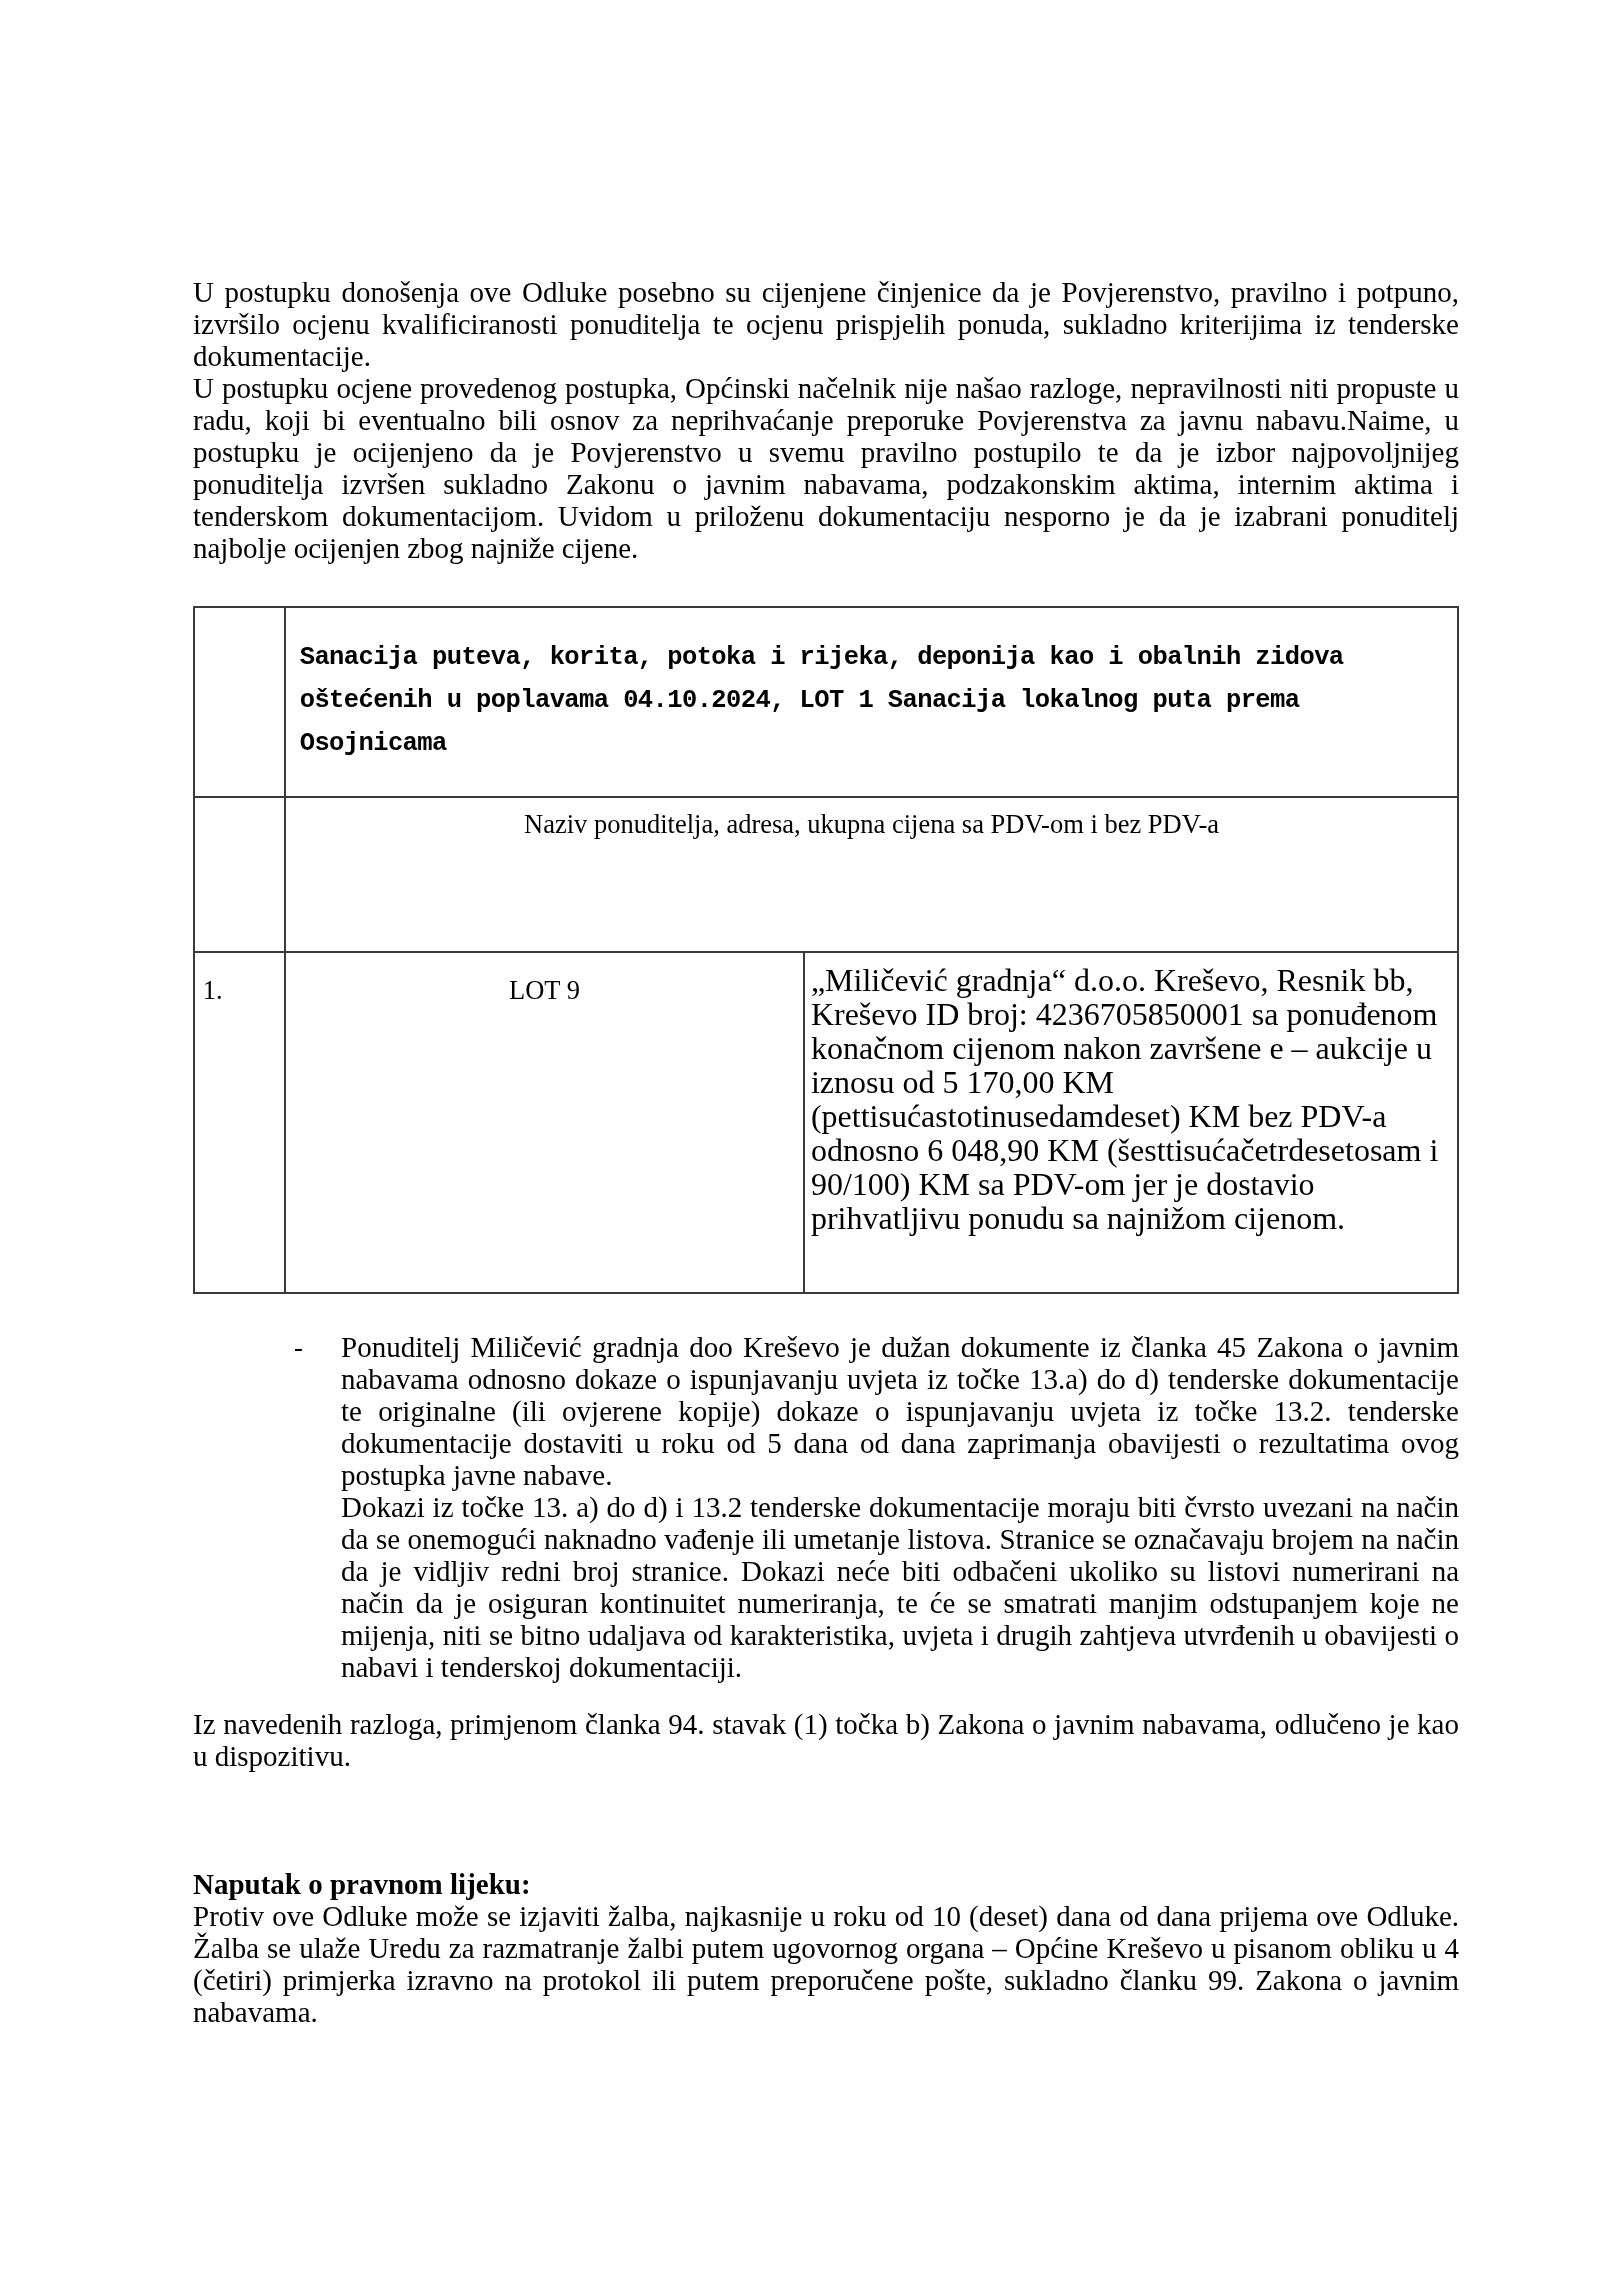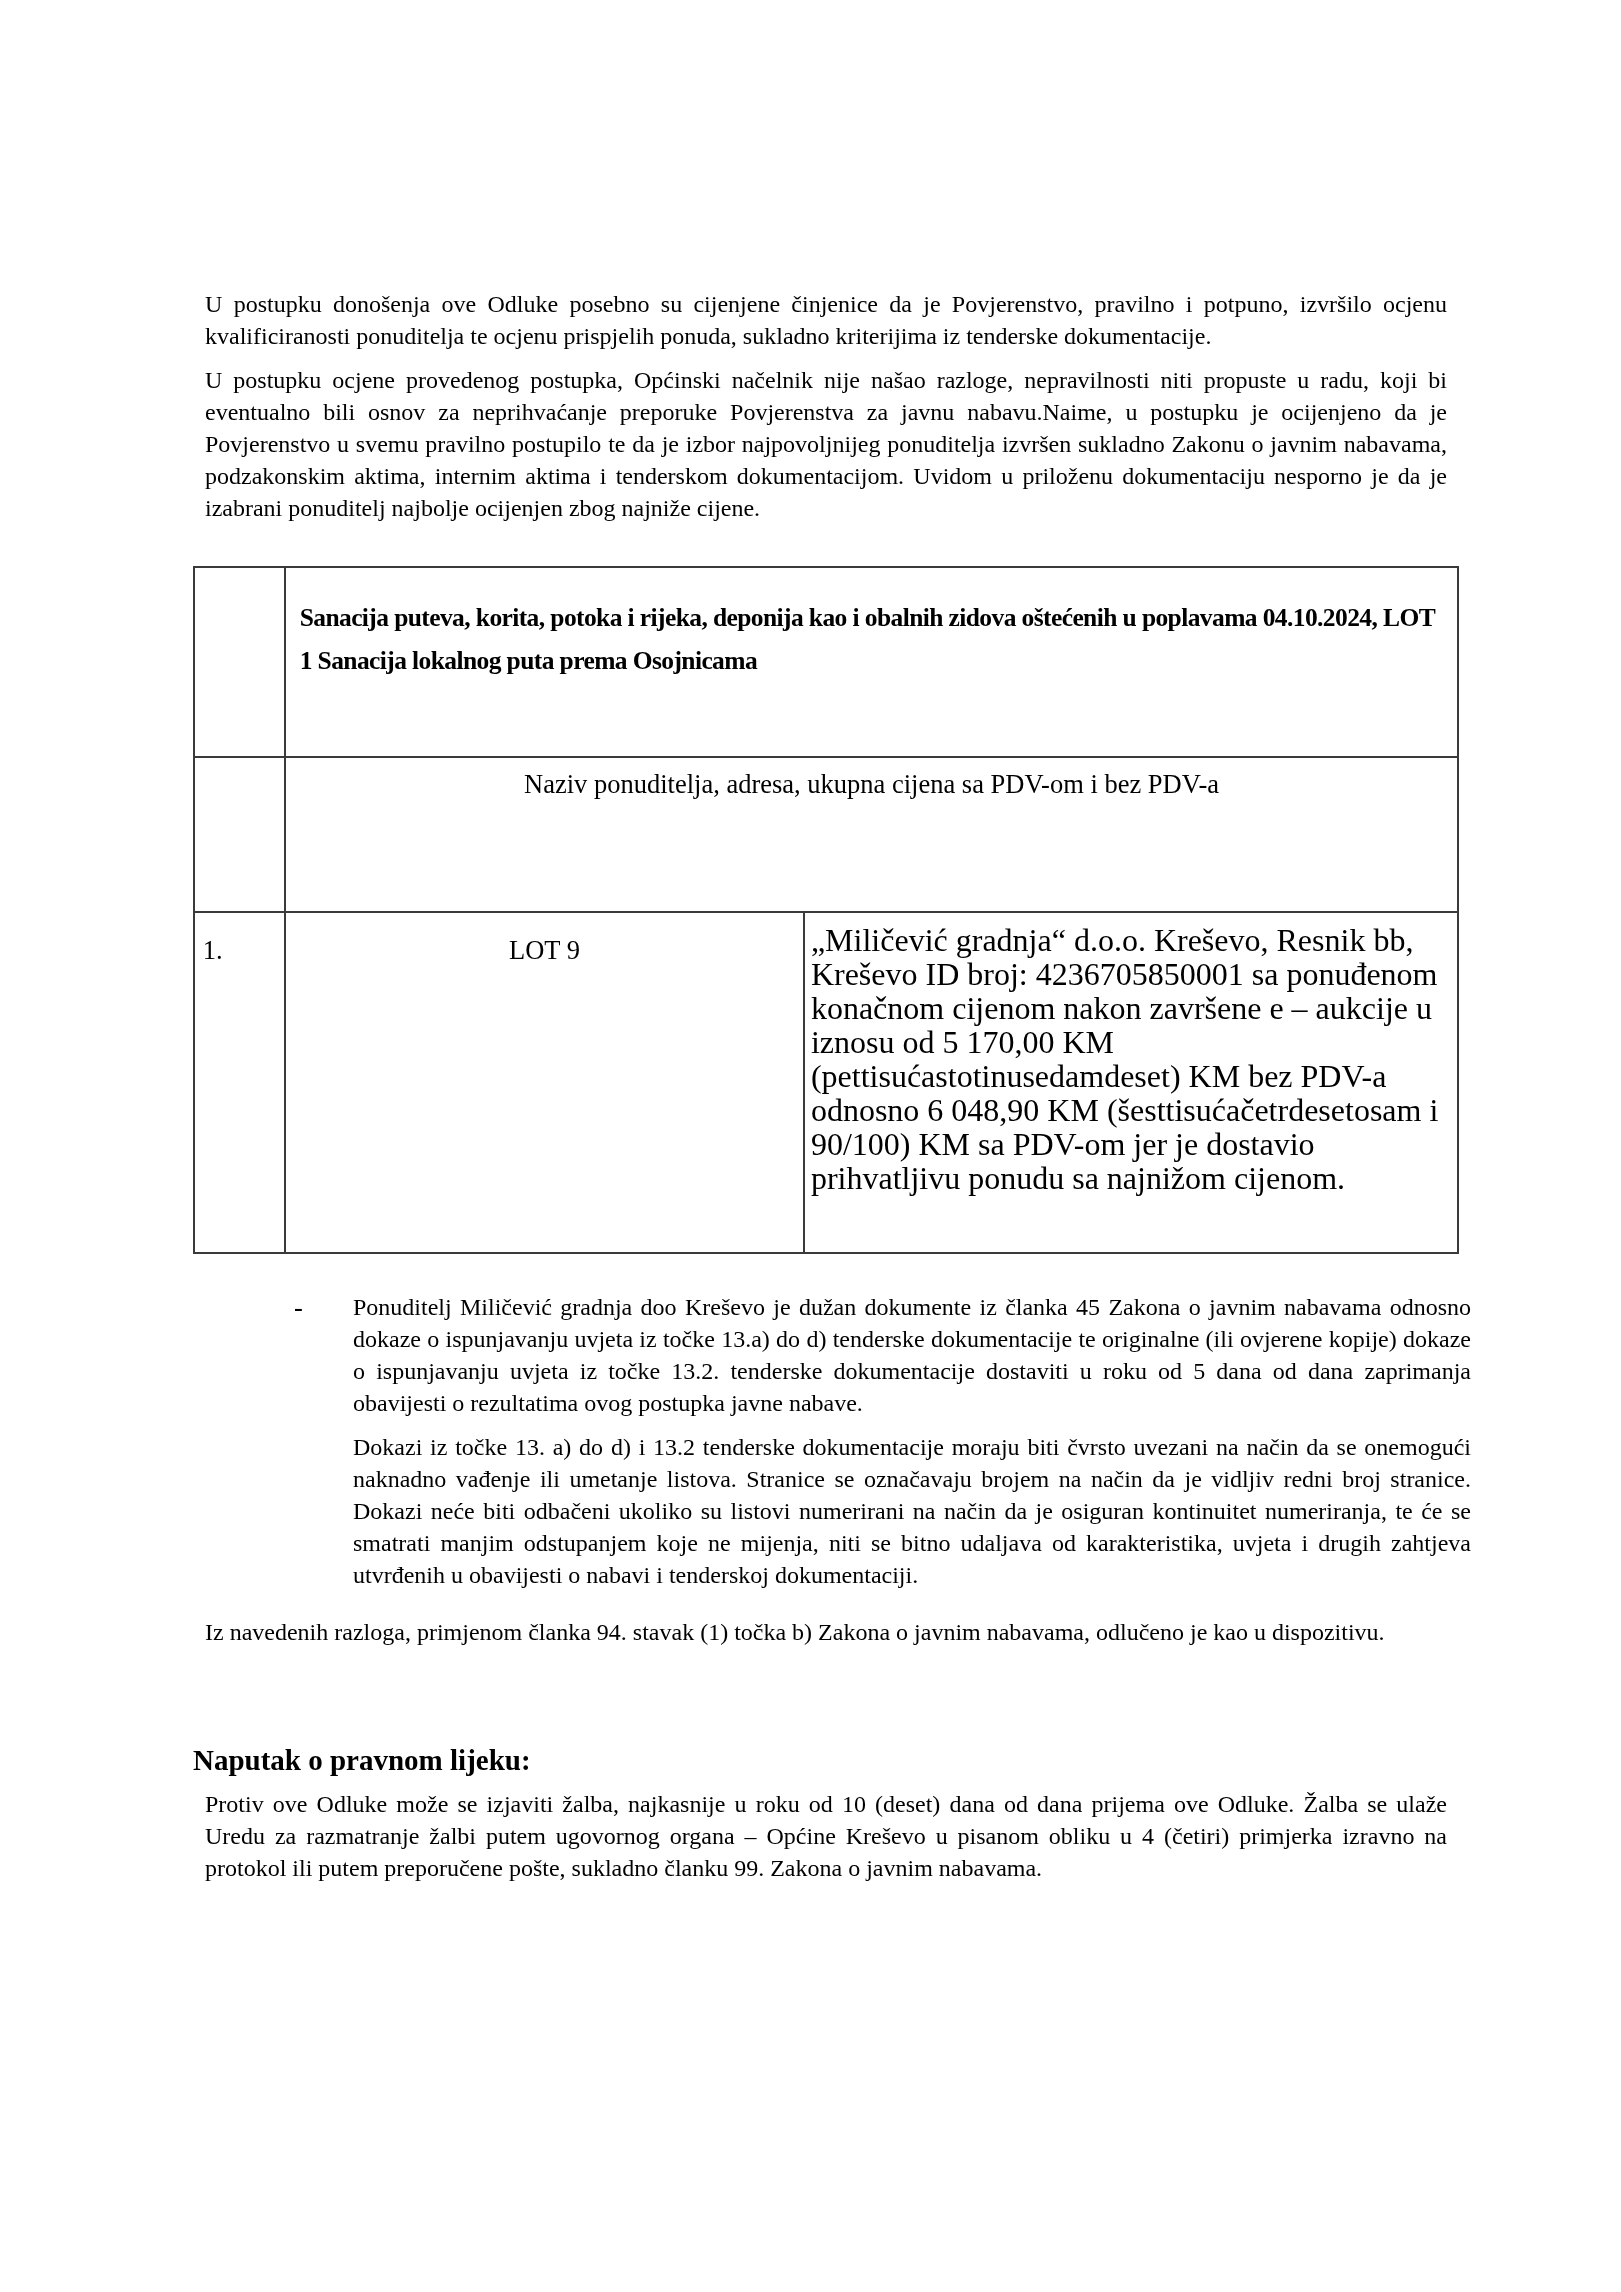"U postupku donošenja ove Odluke" .p { font-size: 24px -> 29px; margin: 12px -> 0 }
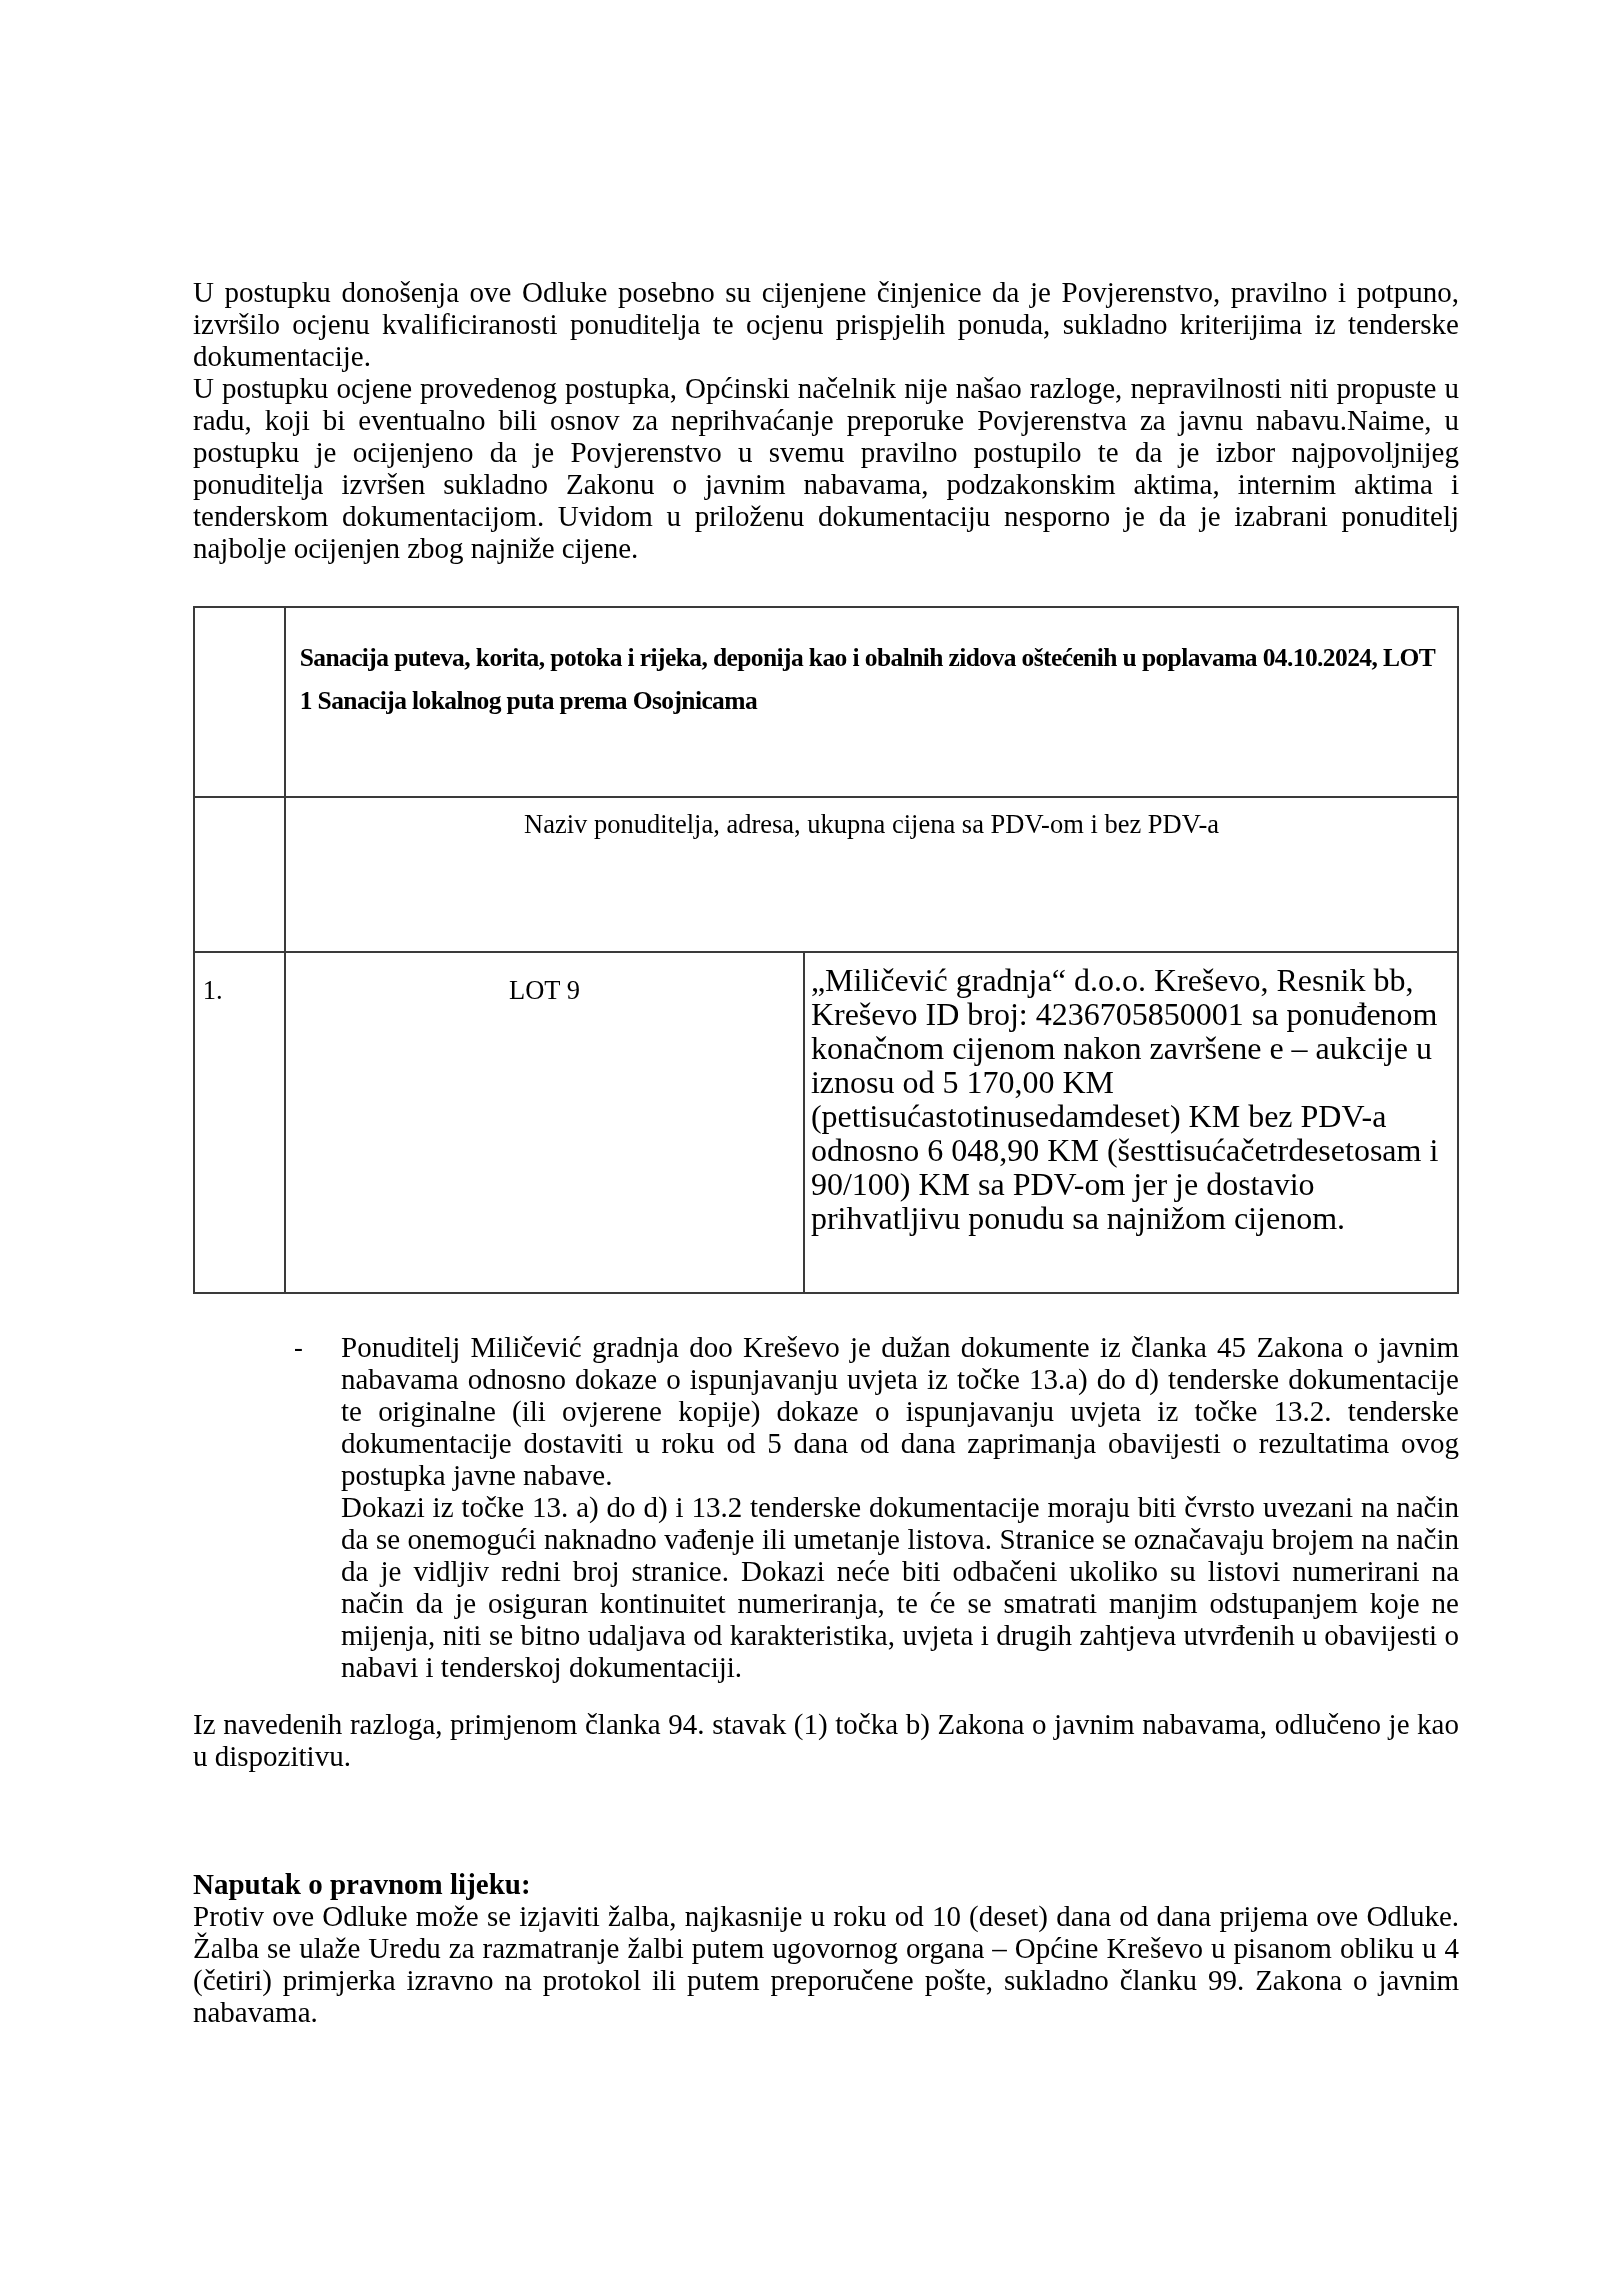"Sanacija puteva, korita, potoka i" .title-cell { font-family: Liberation Serif, serif -> Liberation Mono, monospace }
